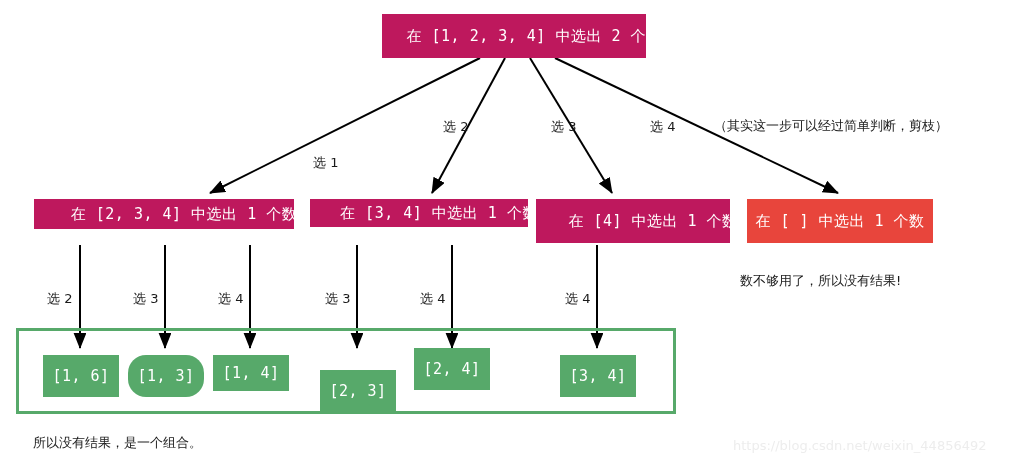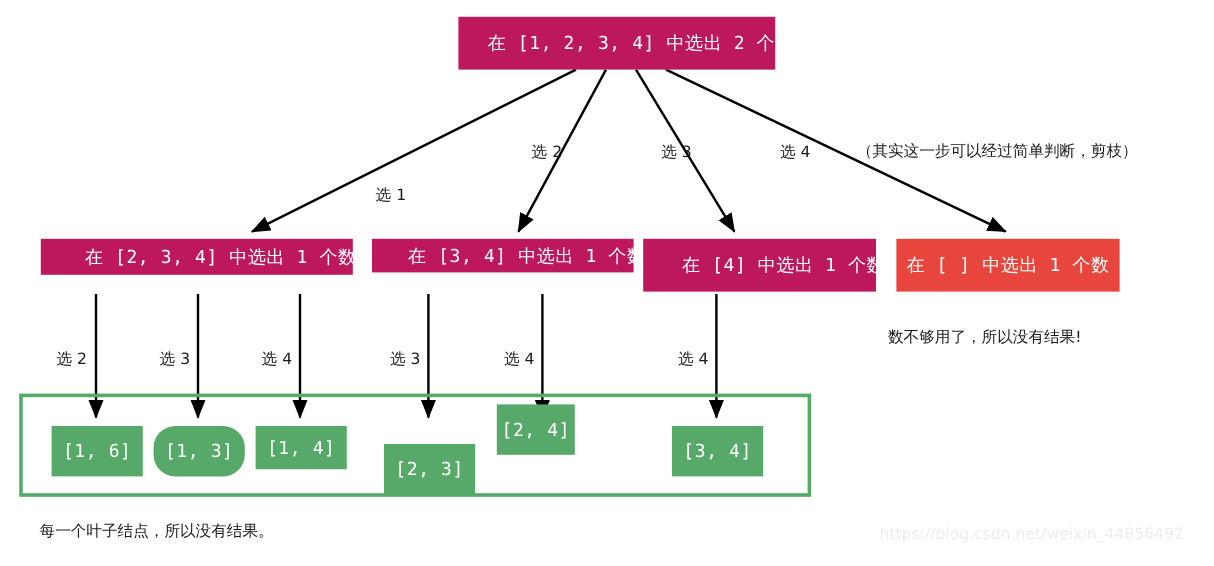"[2, 4]" div.node { top: 337px -> 348px; width: 65px -> 76px }
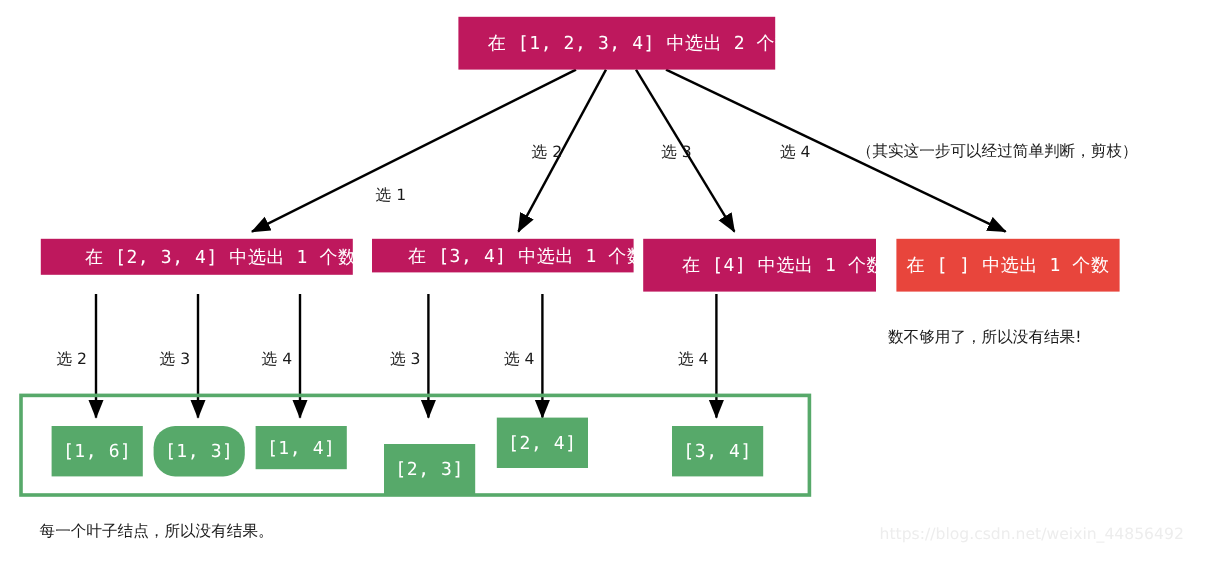"每一个叶子结点，所以没有结果。" span { text: 每一个叶子结点，所以没有结果 -> 所以没有结果，是一个组合 }
